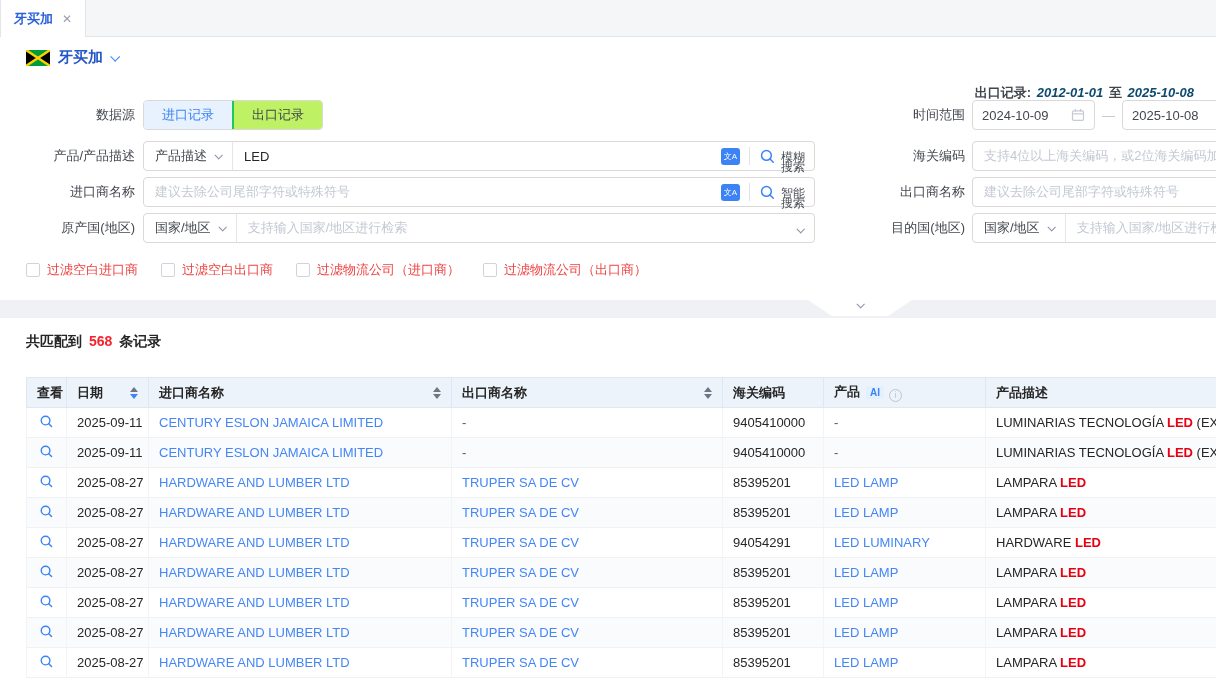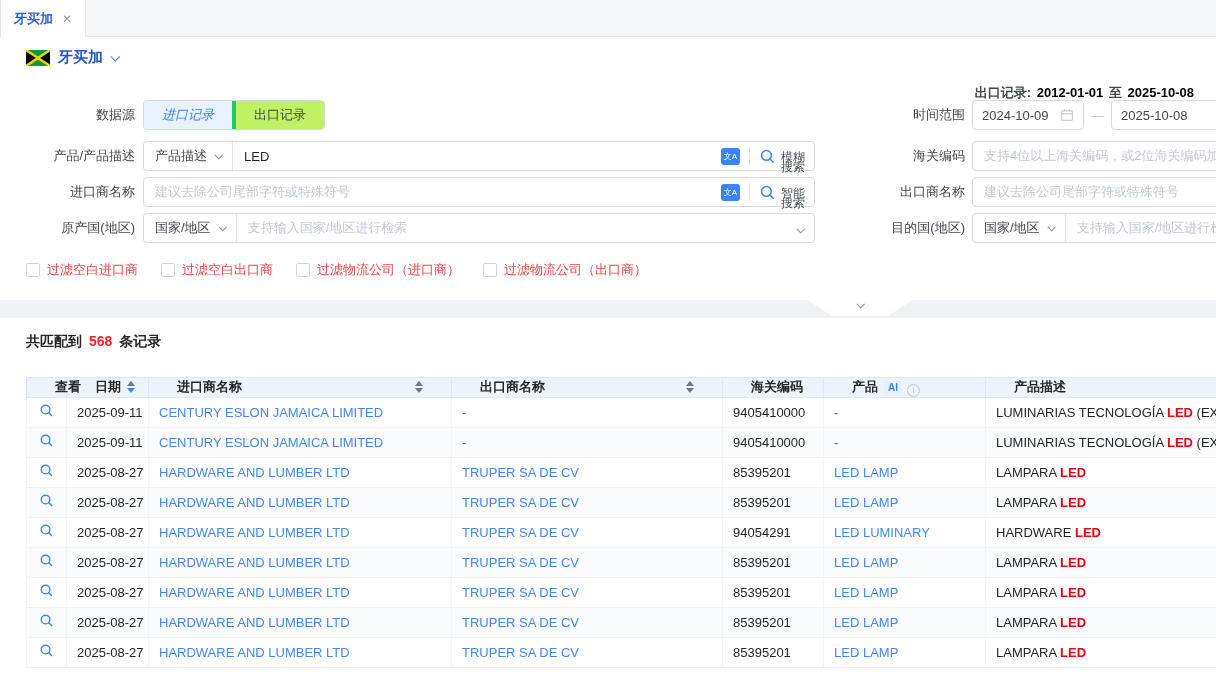"2012-01-01" .update-range .date { color: #000000 -> #0c4a6e; font-style: none -> italic }
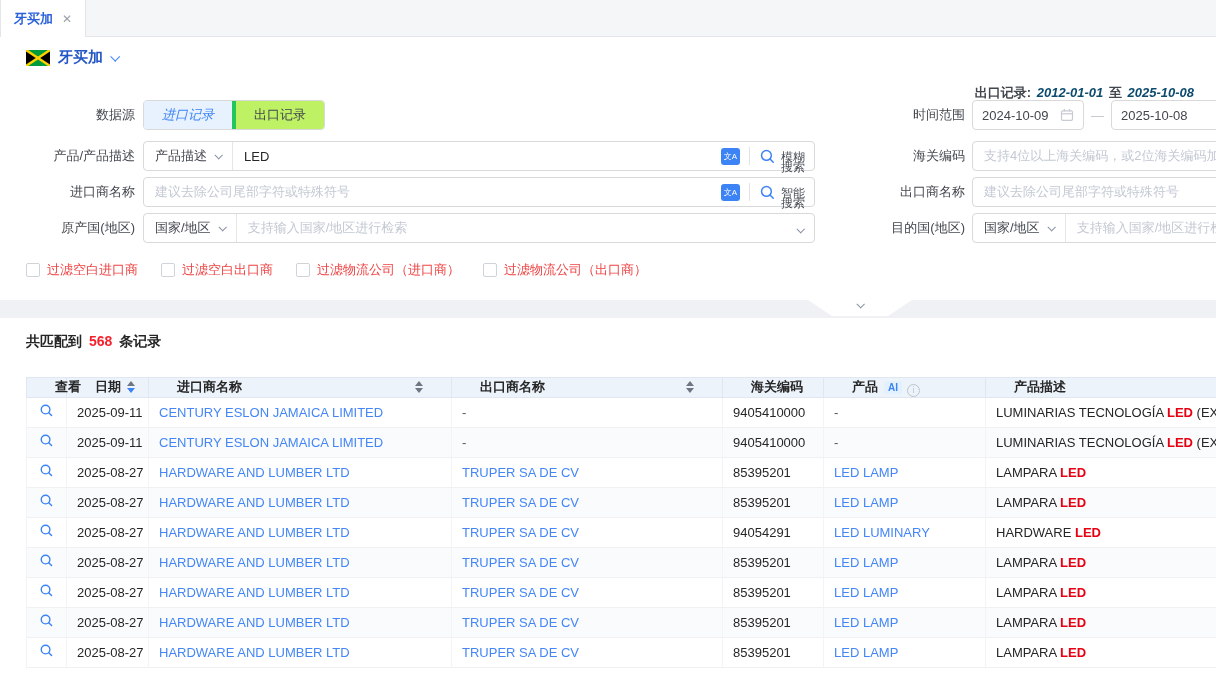"进口记录" .seg-btn:first-child { border-right: 4px solid #22c55e -> 2px solid #22c55e; font-style: italic -> none }
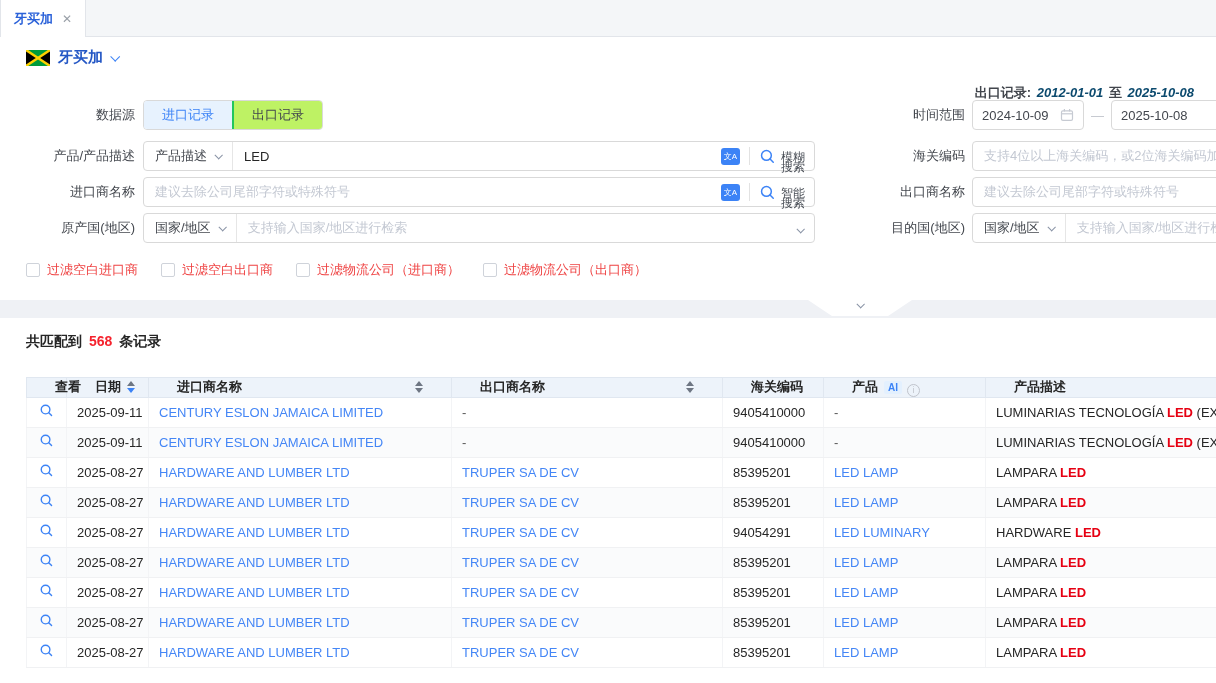"2024-10-09" .date-input { width: 112px -> 123px }
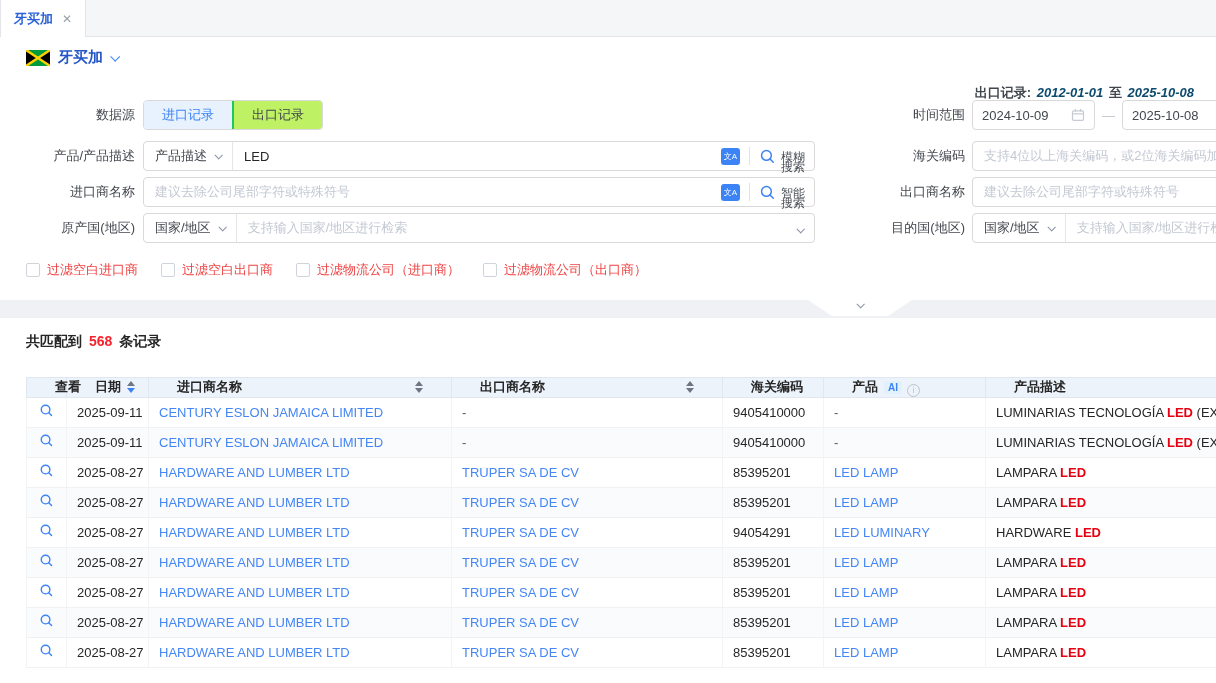"查看" th { height: 19px -> 30px; padding: 0 28px -> 0 10px }
